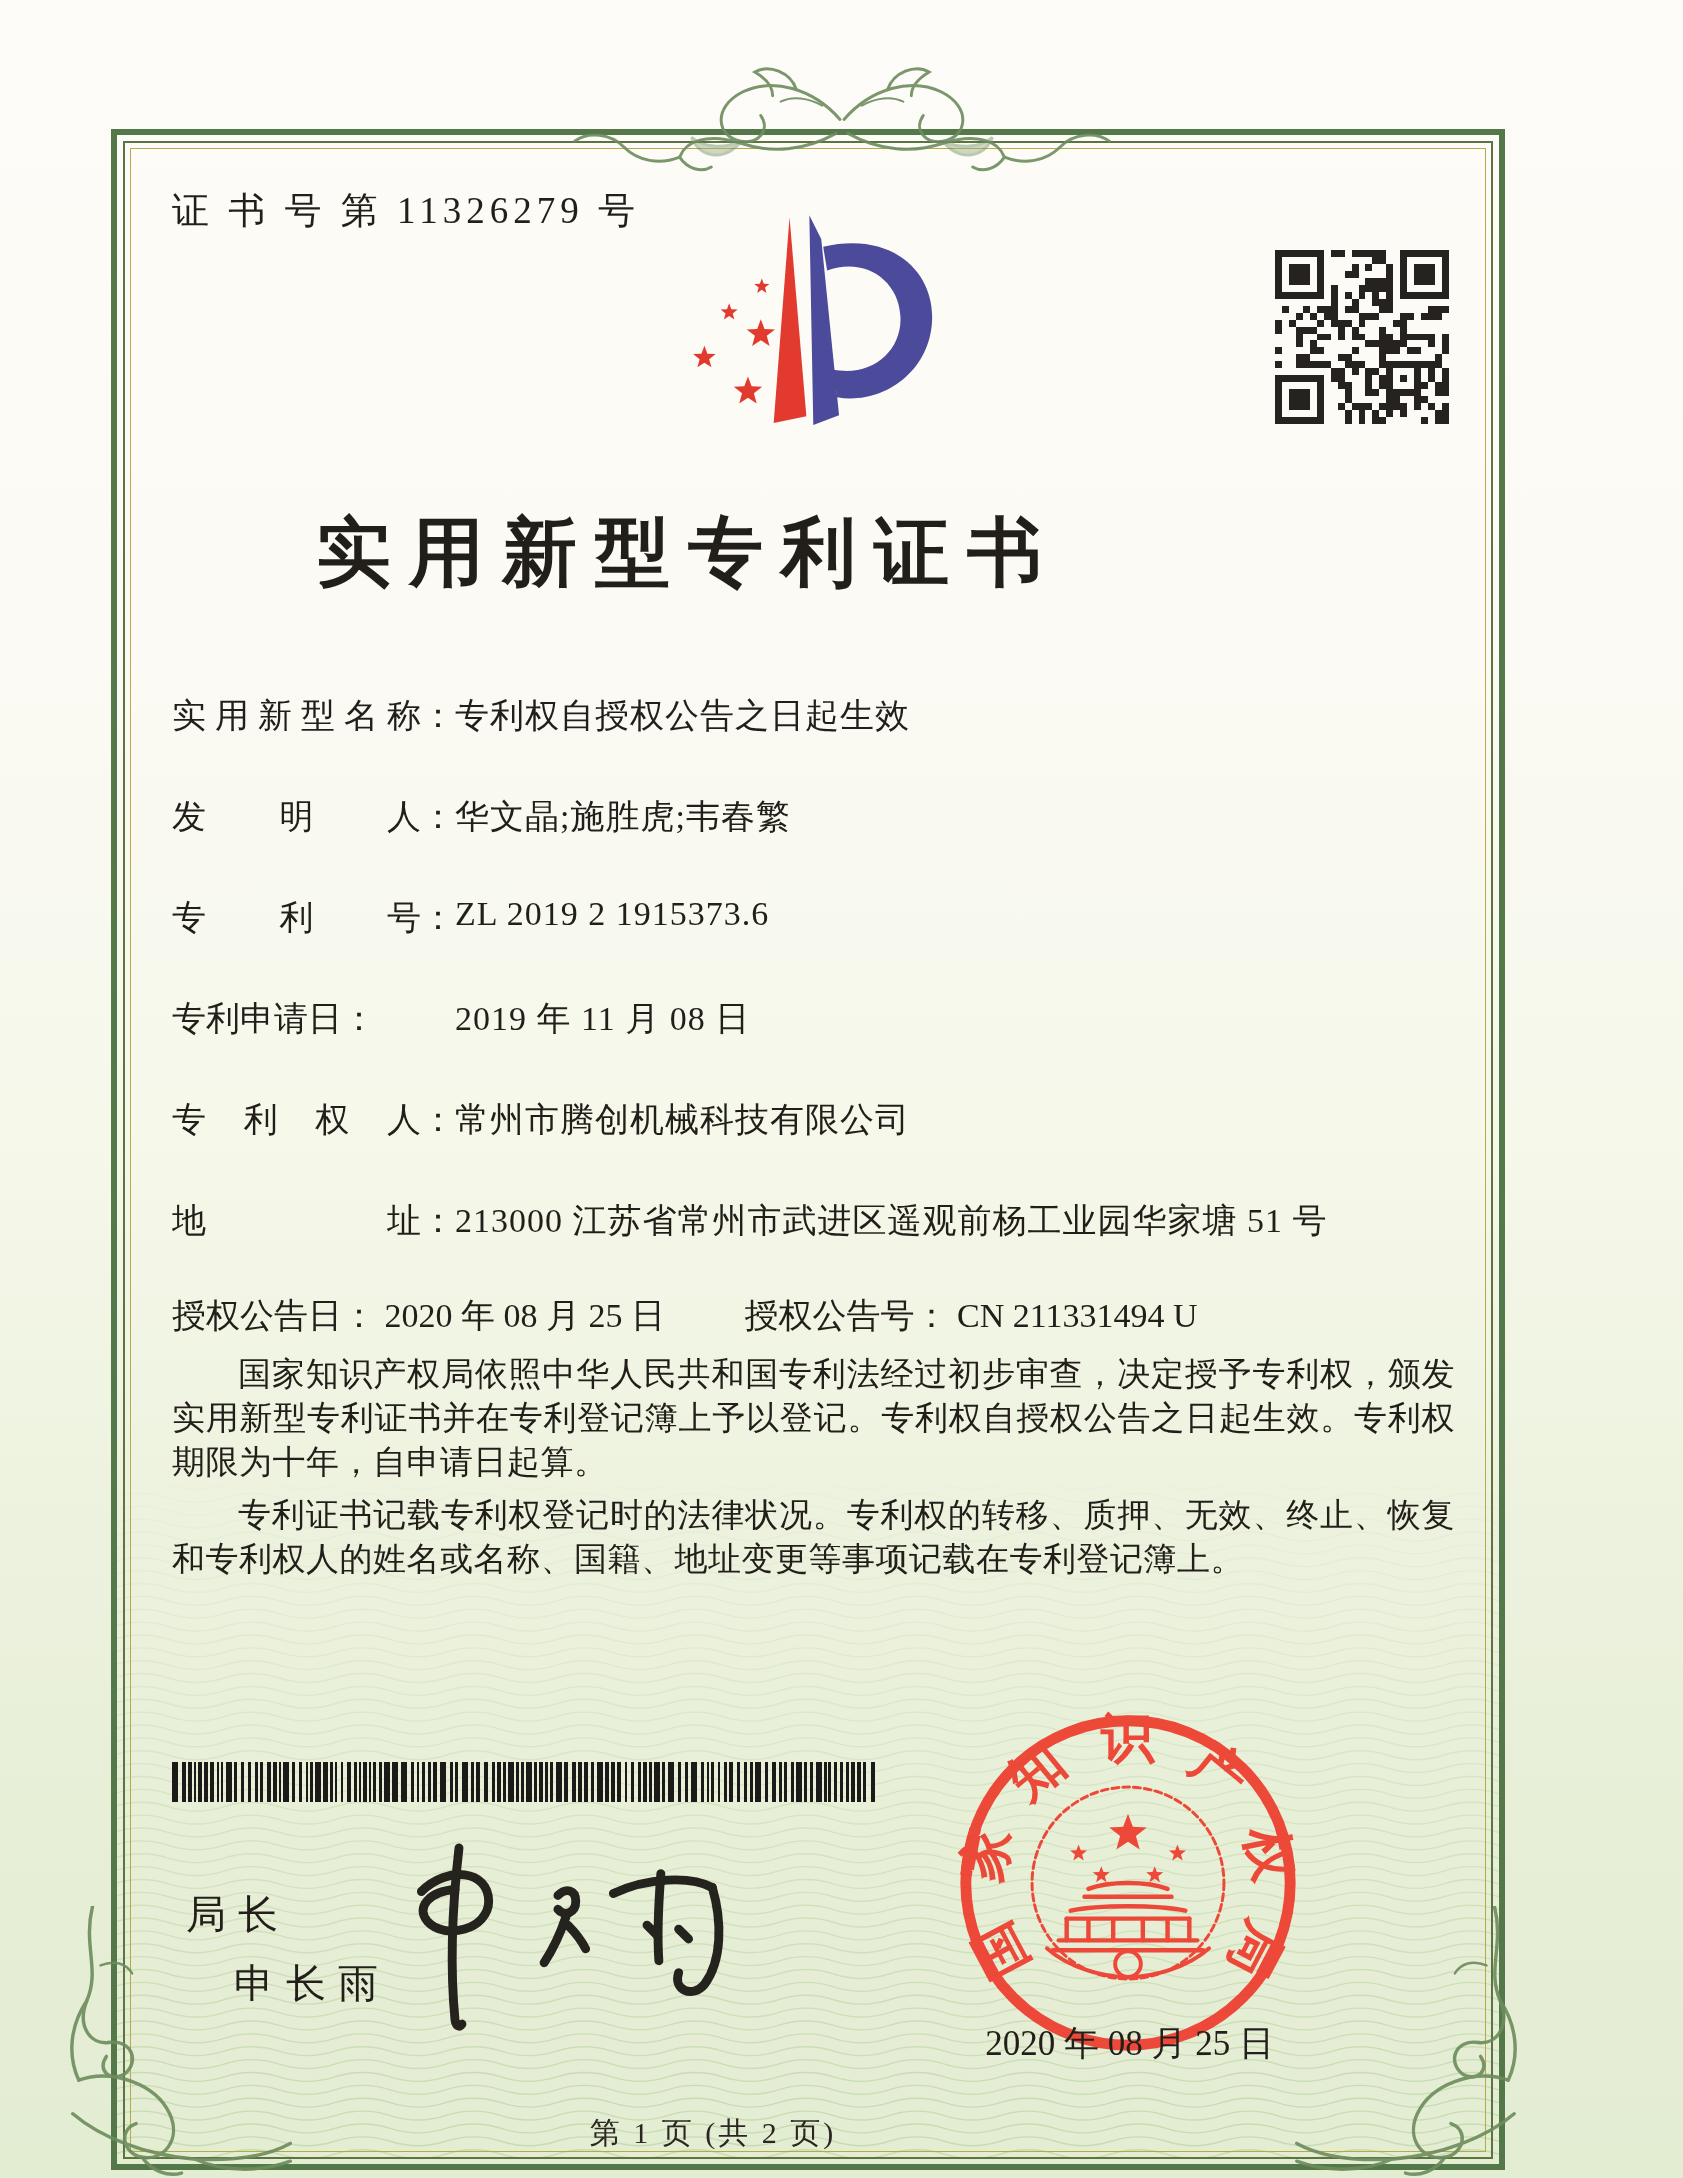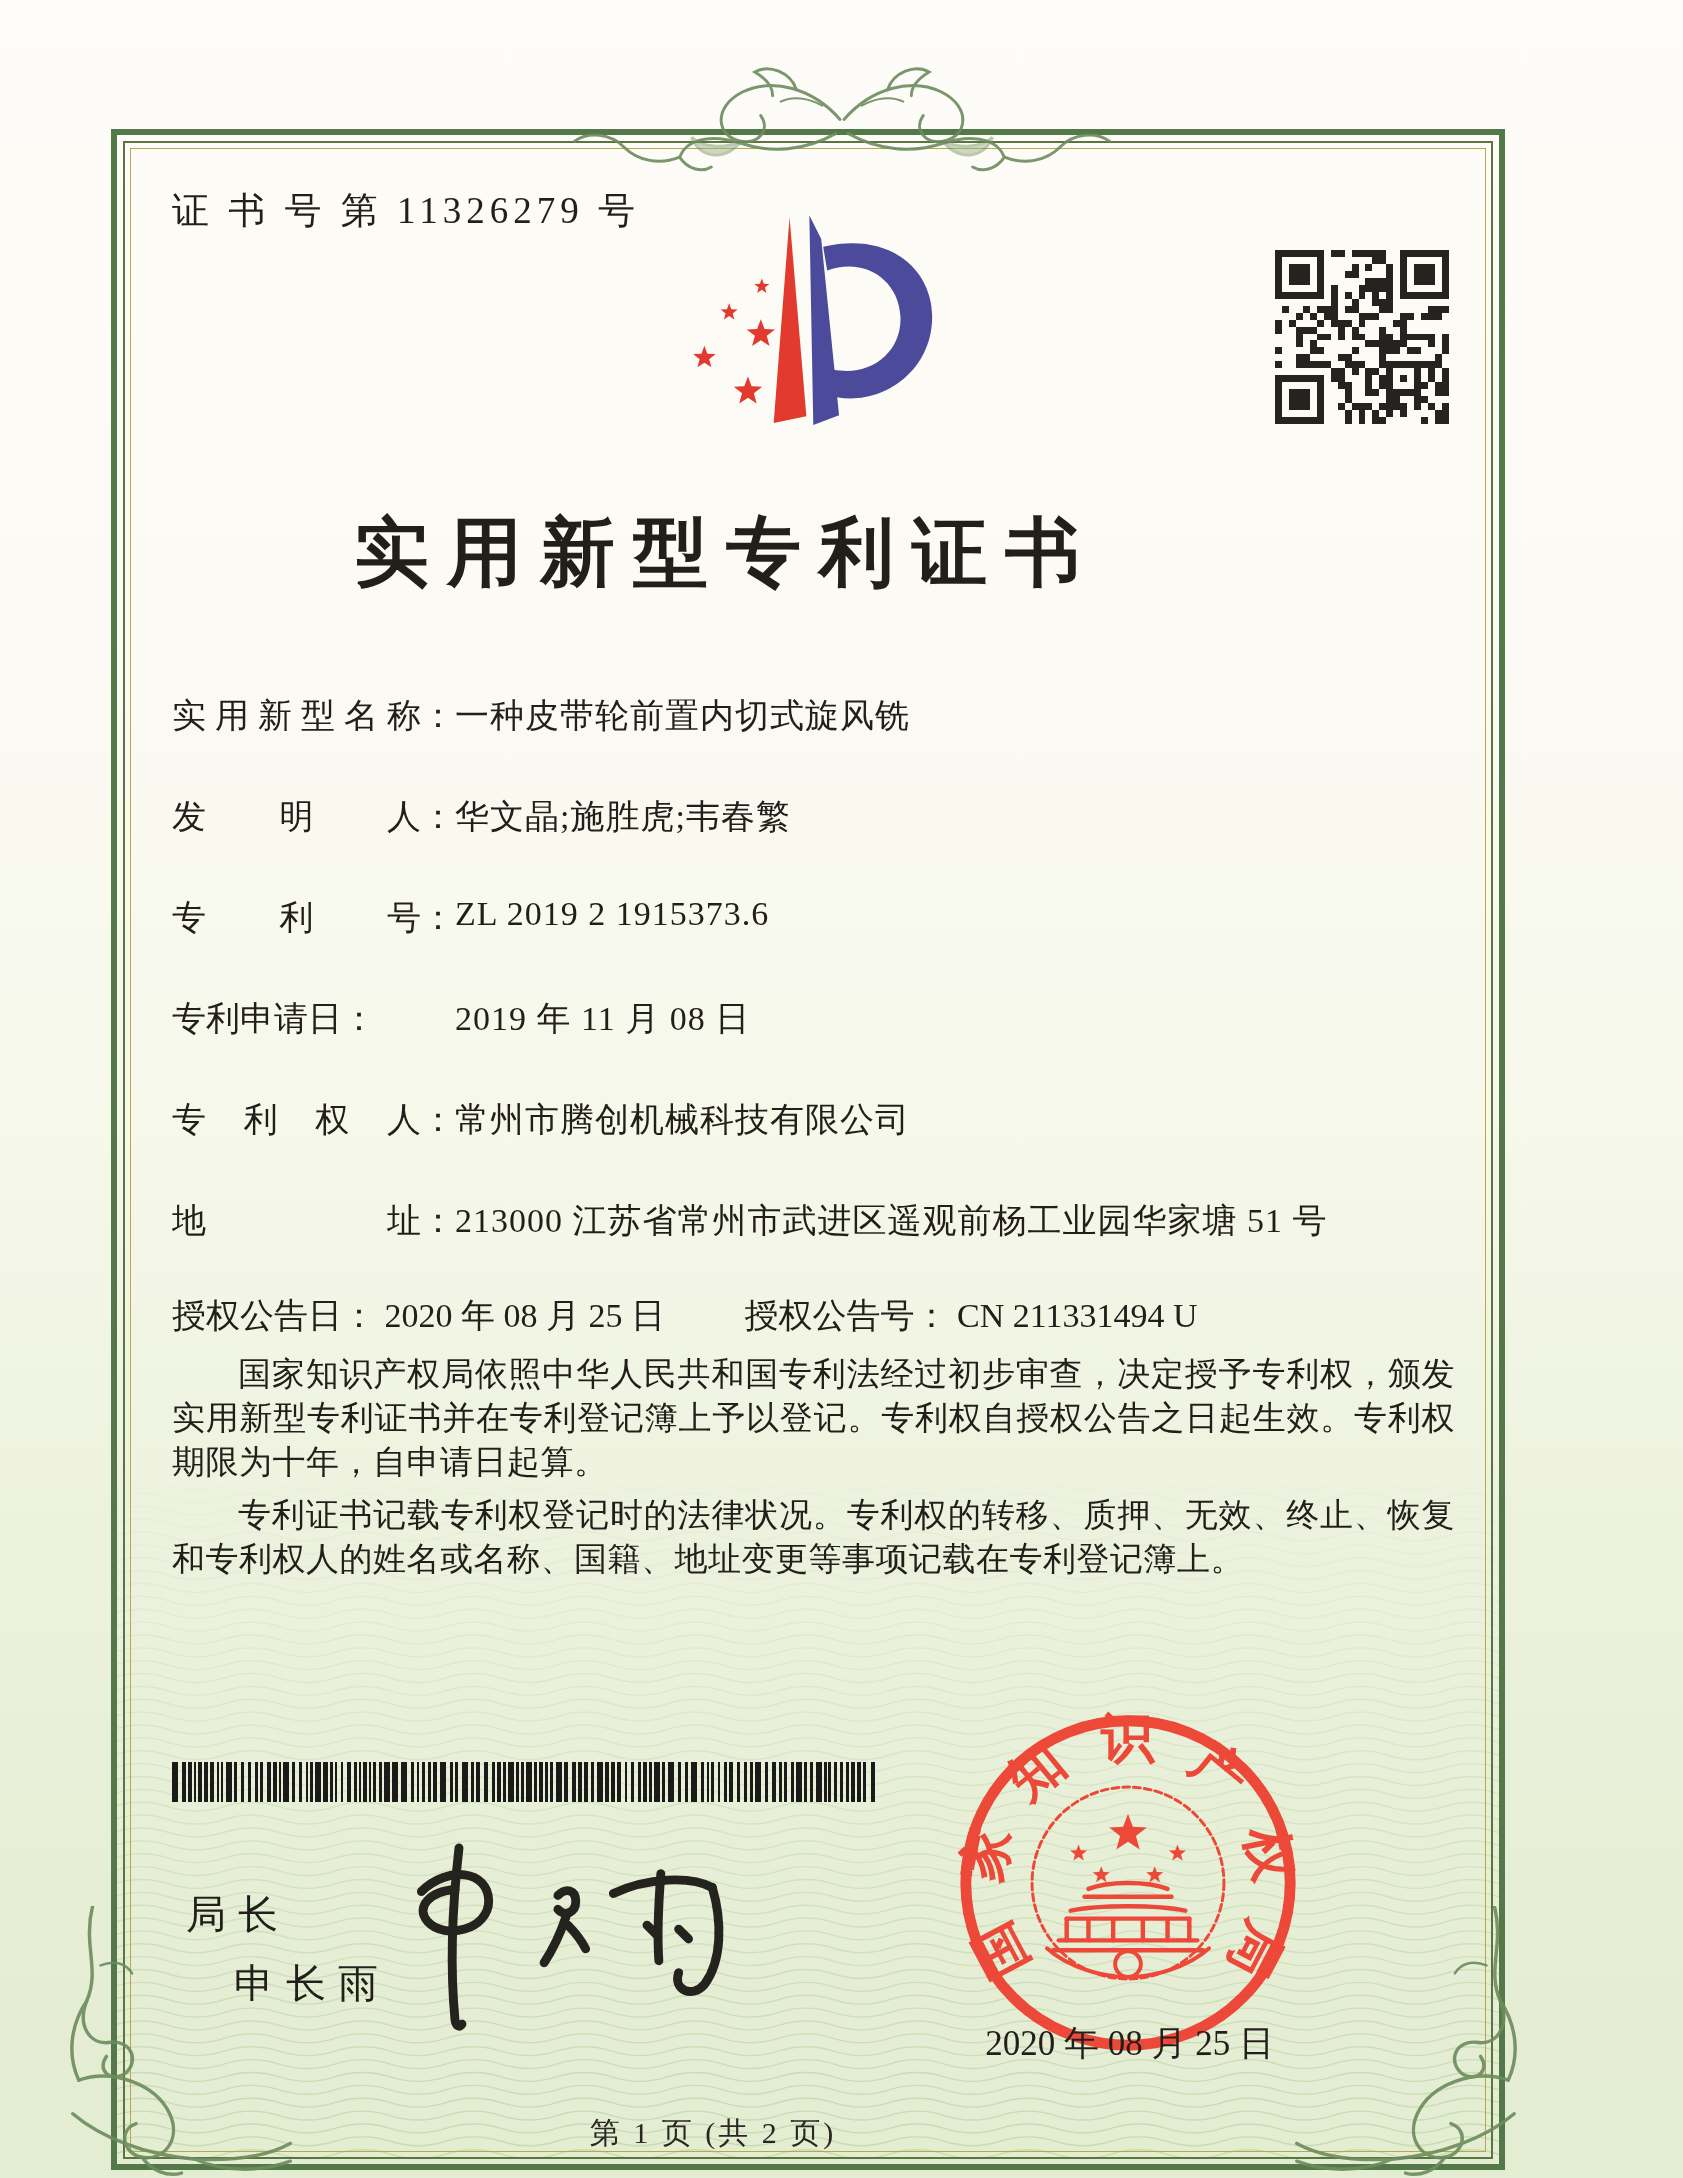"实用新型专利证书" .title { margin-left: 38px -> none }
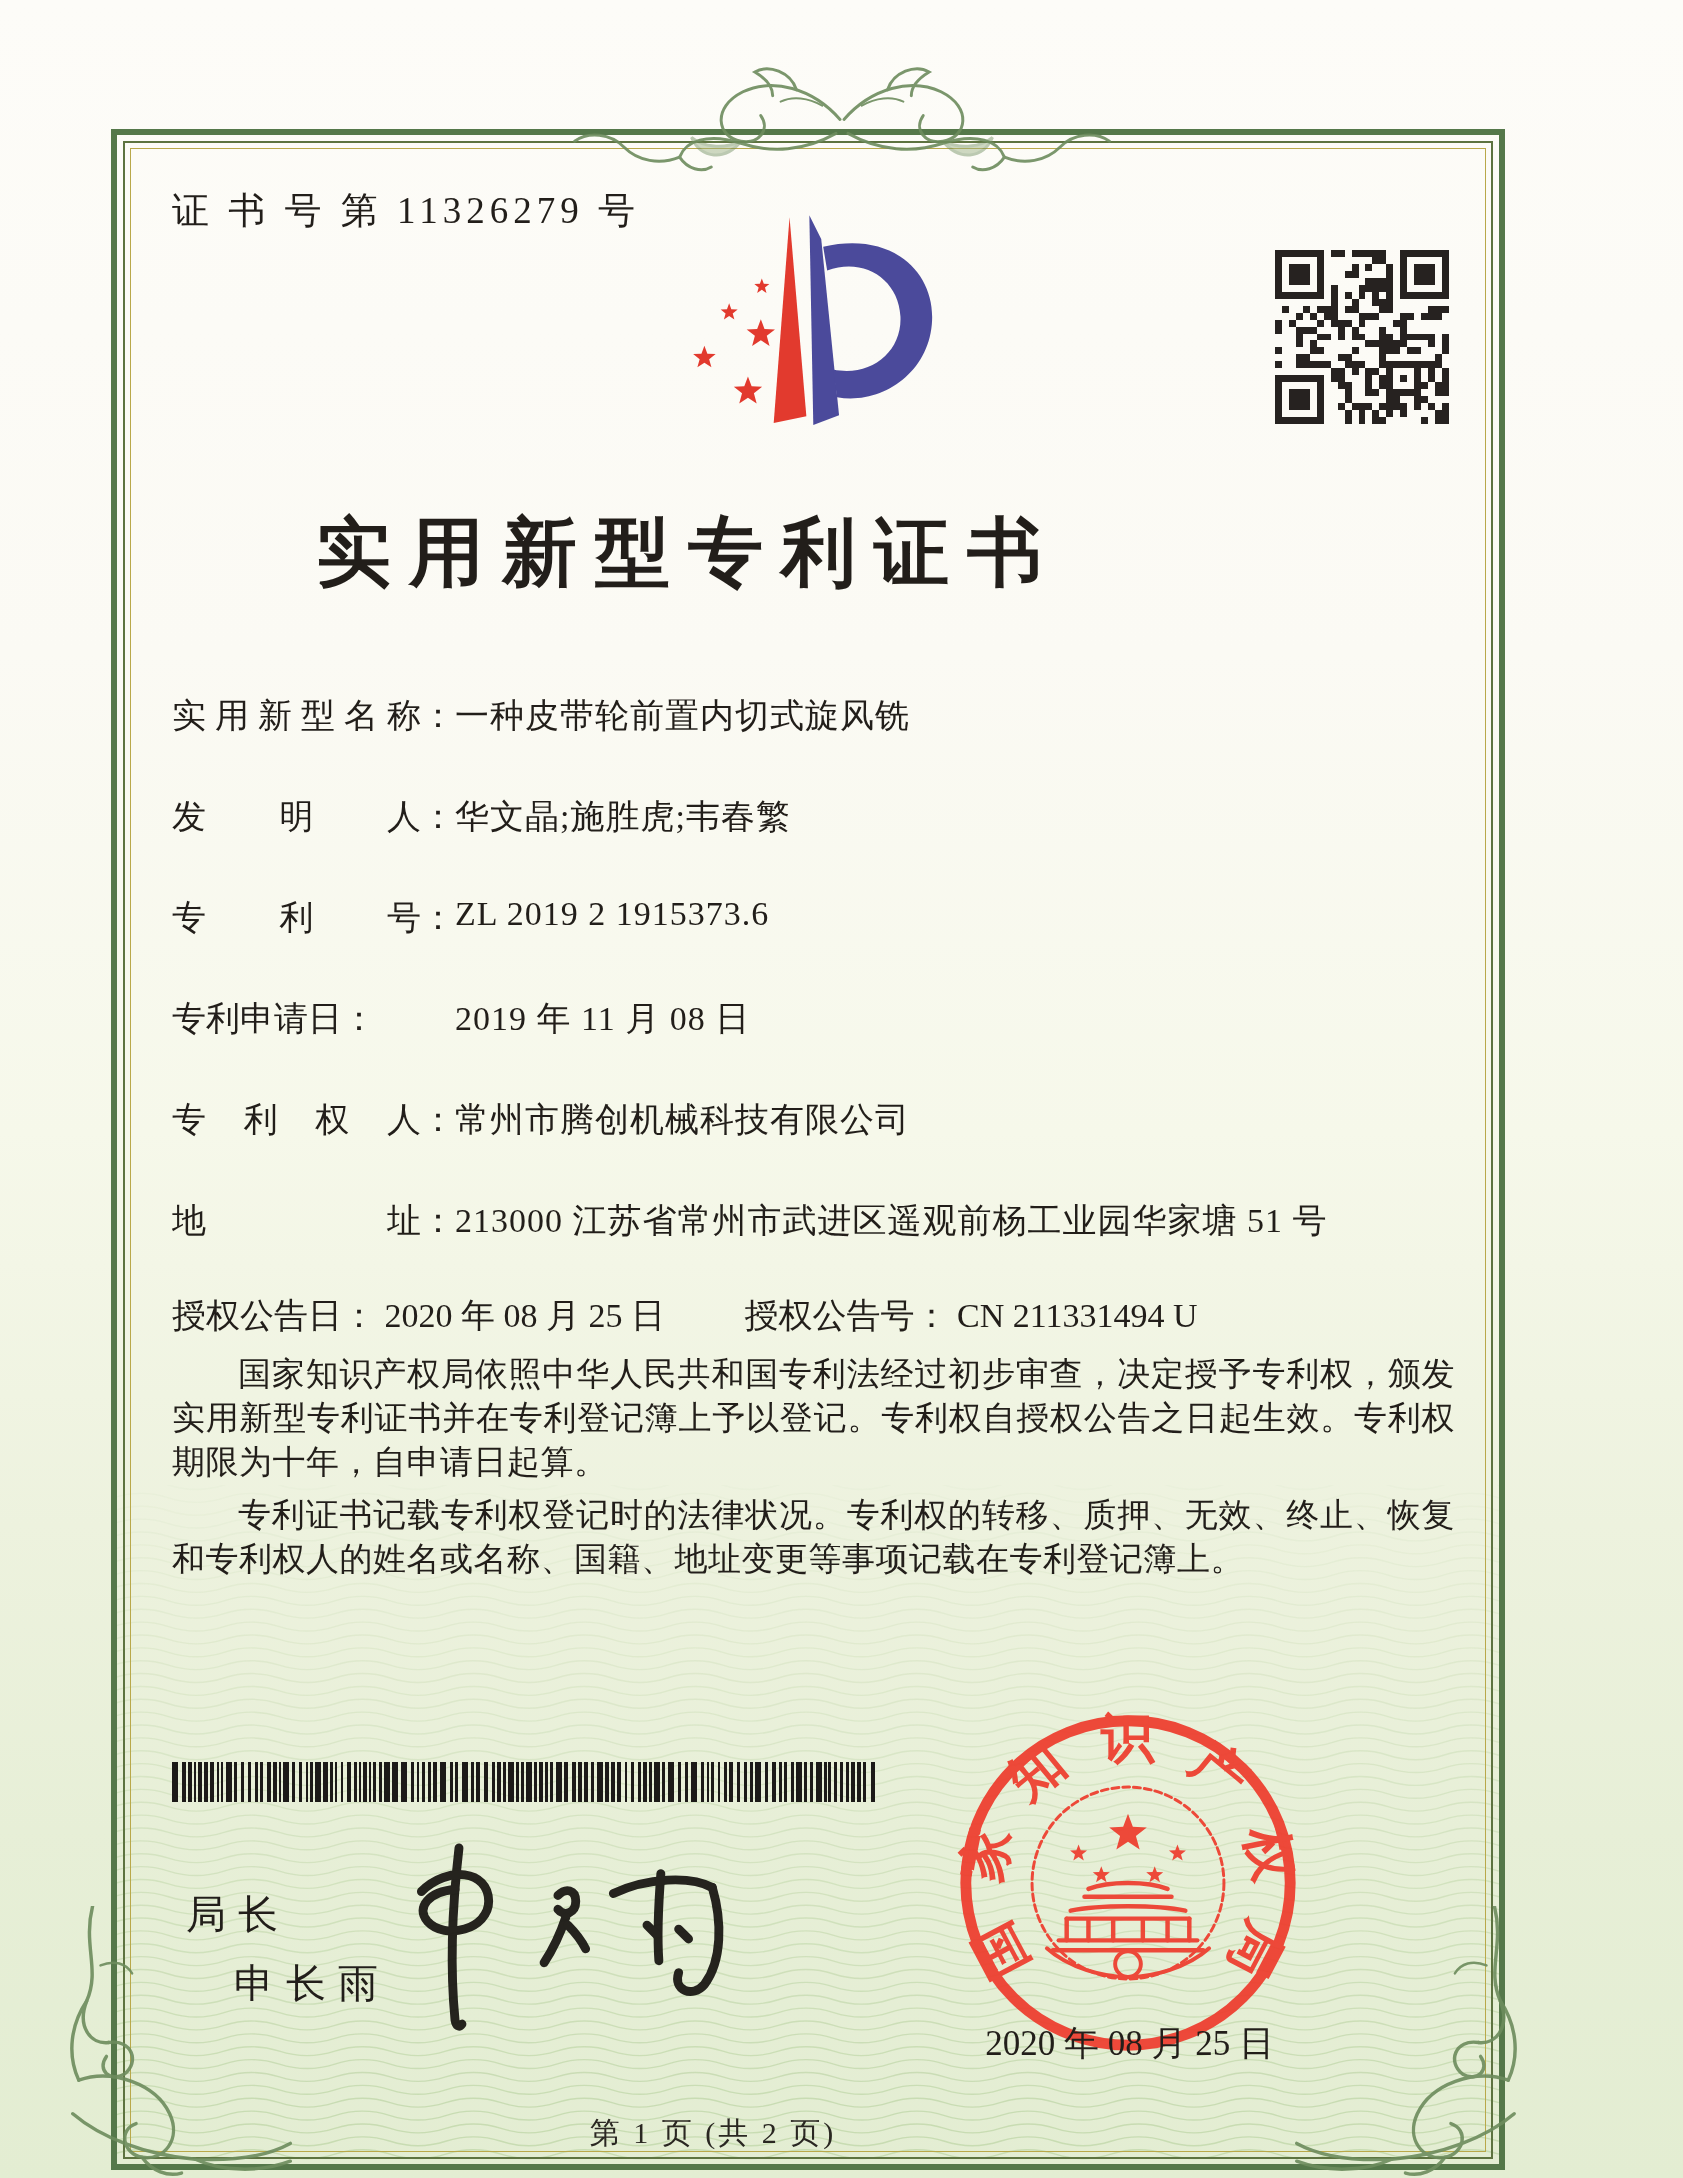"一种皮带轮前置内切式旋风铣" span.fvalue { text: 一种皮带轮前置内切式旋风铣 -> 专利权自授权公告之日起生效 }
